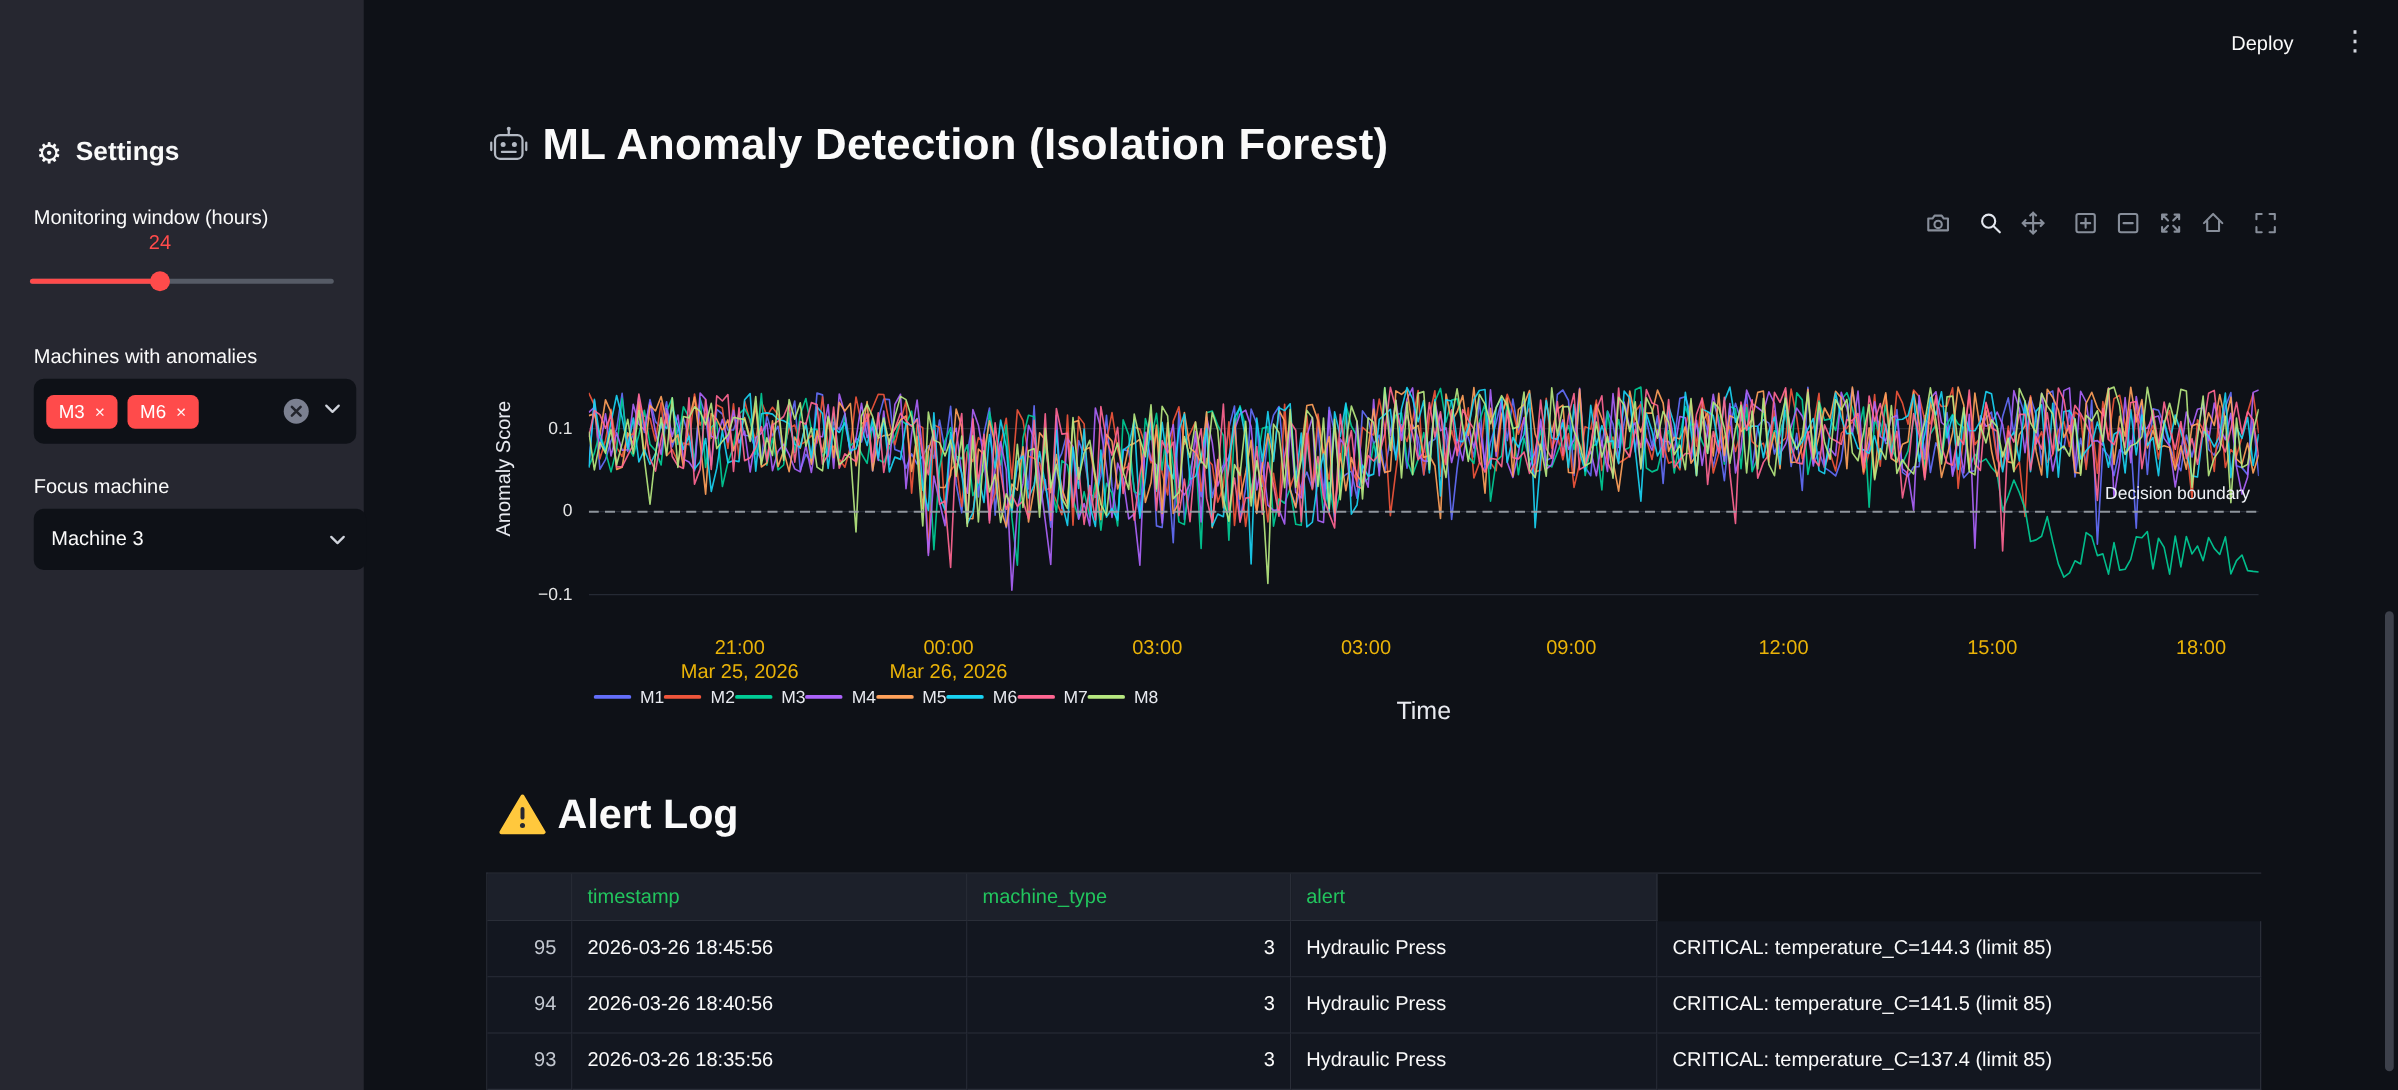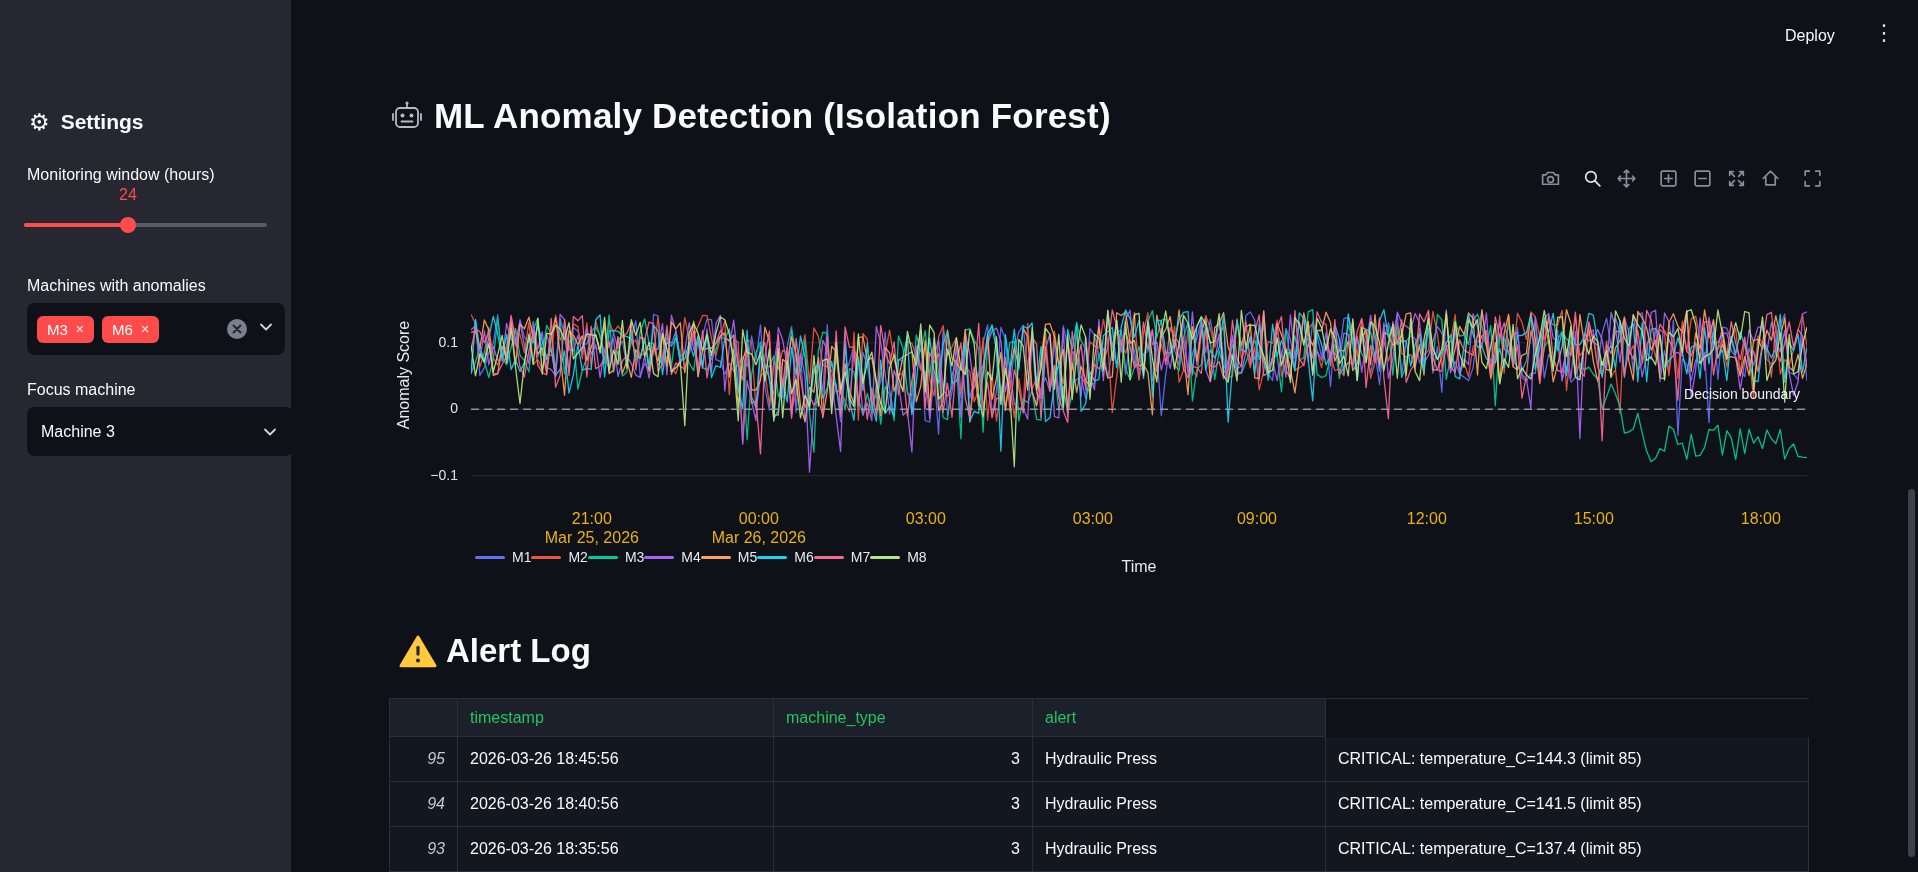"Time" #xlabel { font-size: 16px -> 20px }
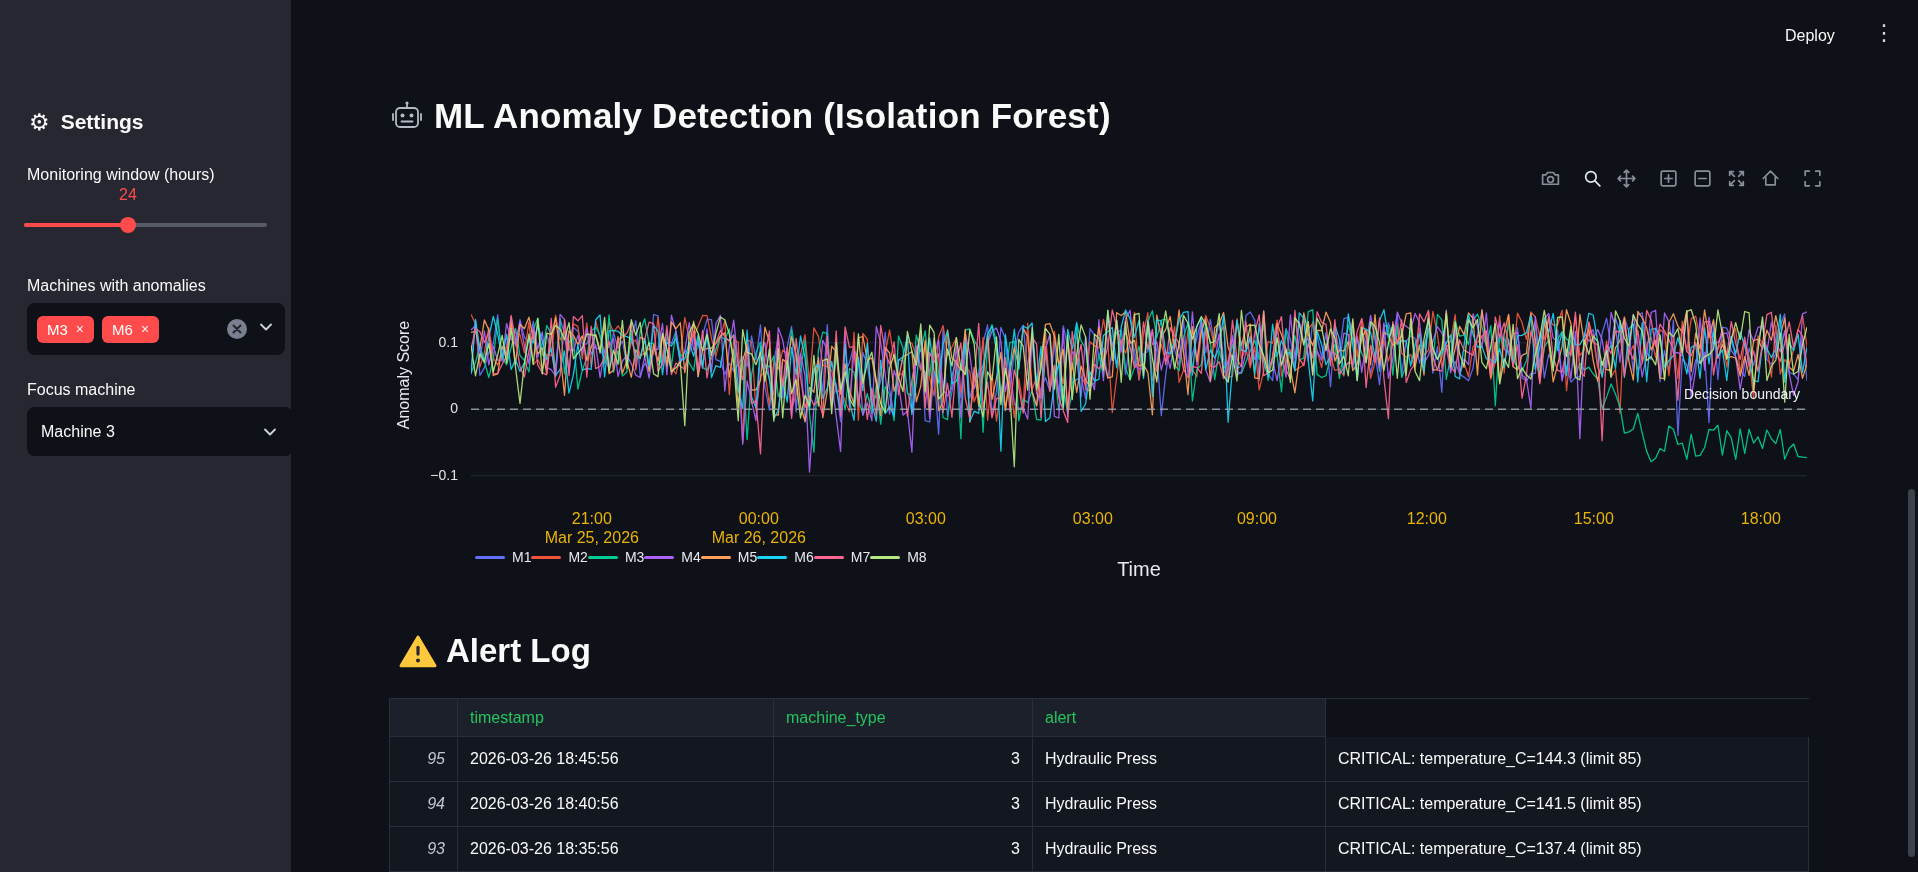"95" .idx { font-style: italic -> none }
